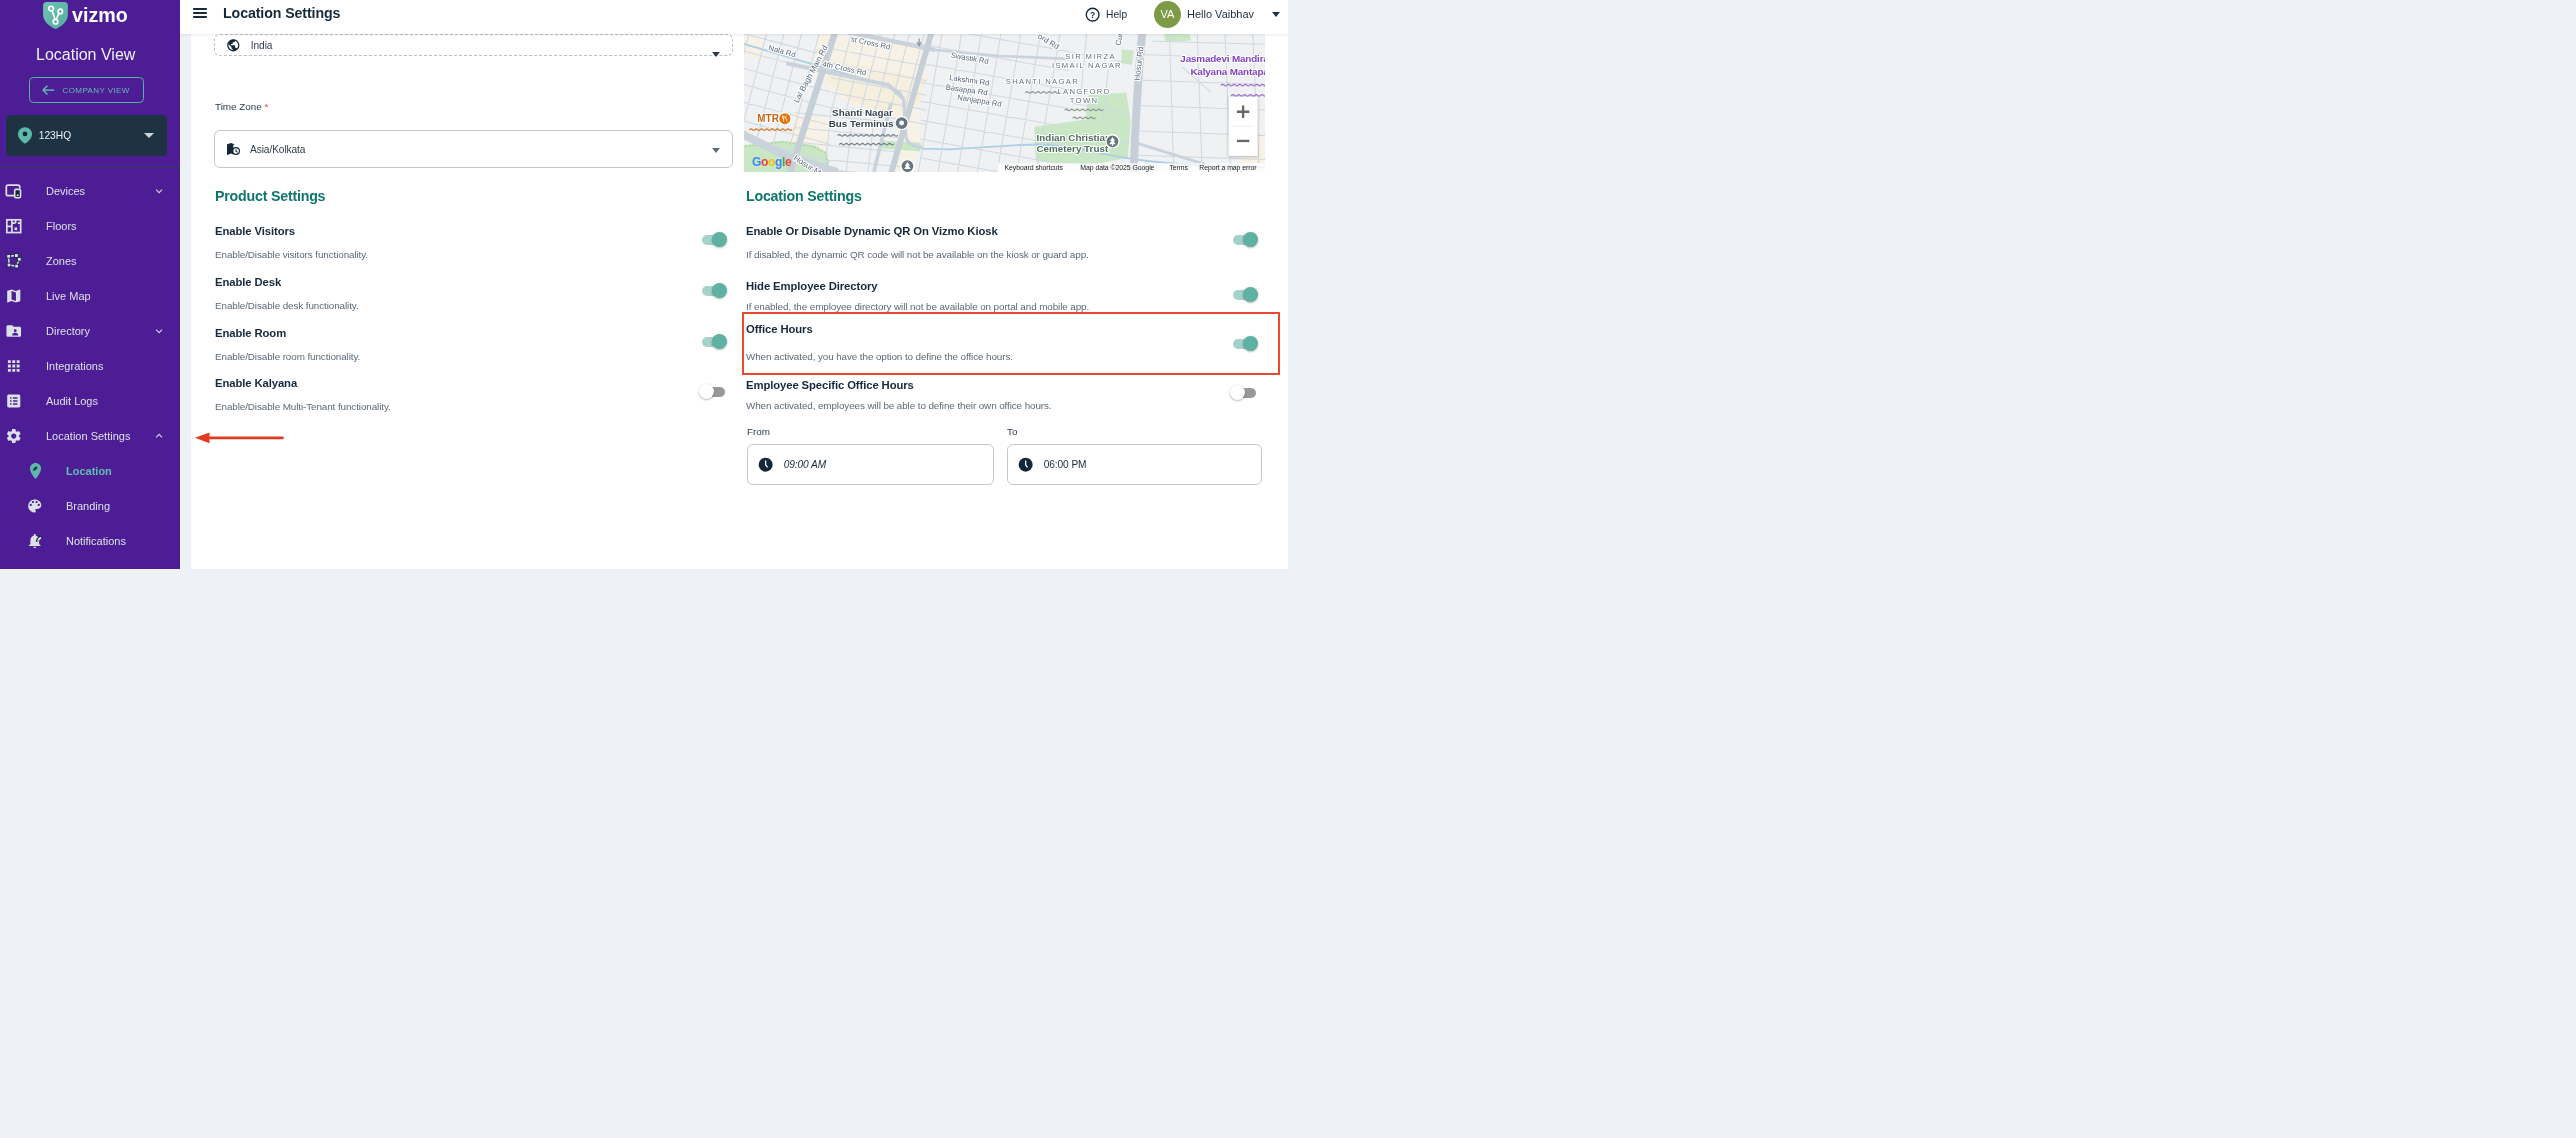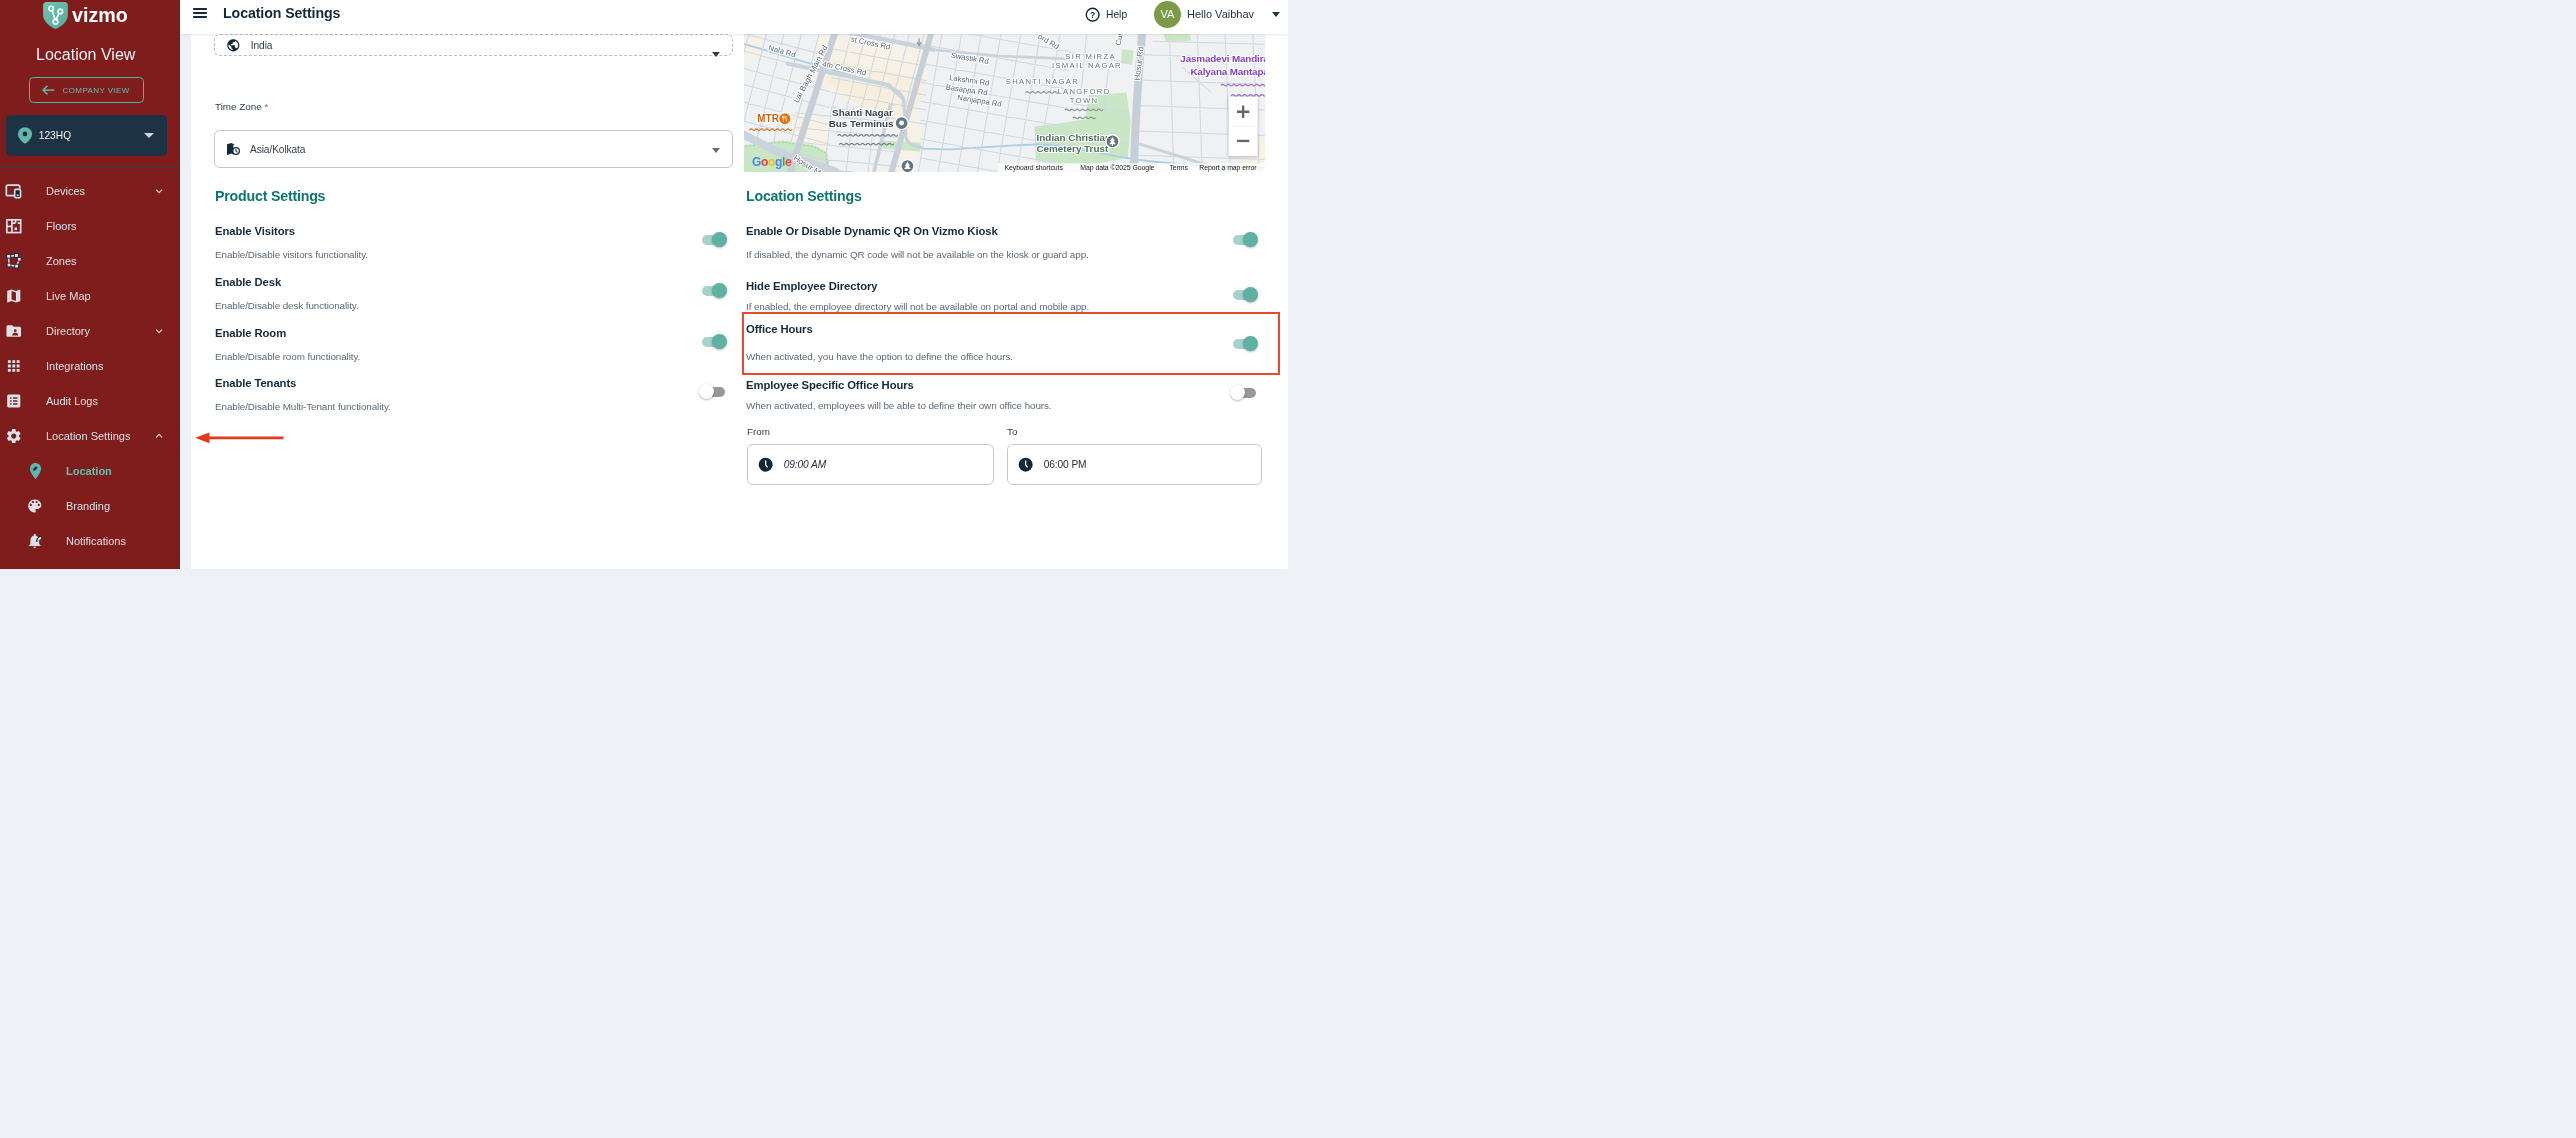"vizmo" #sidebar { background: #7f1d1d -> #4c1d95 }
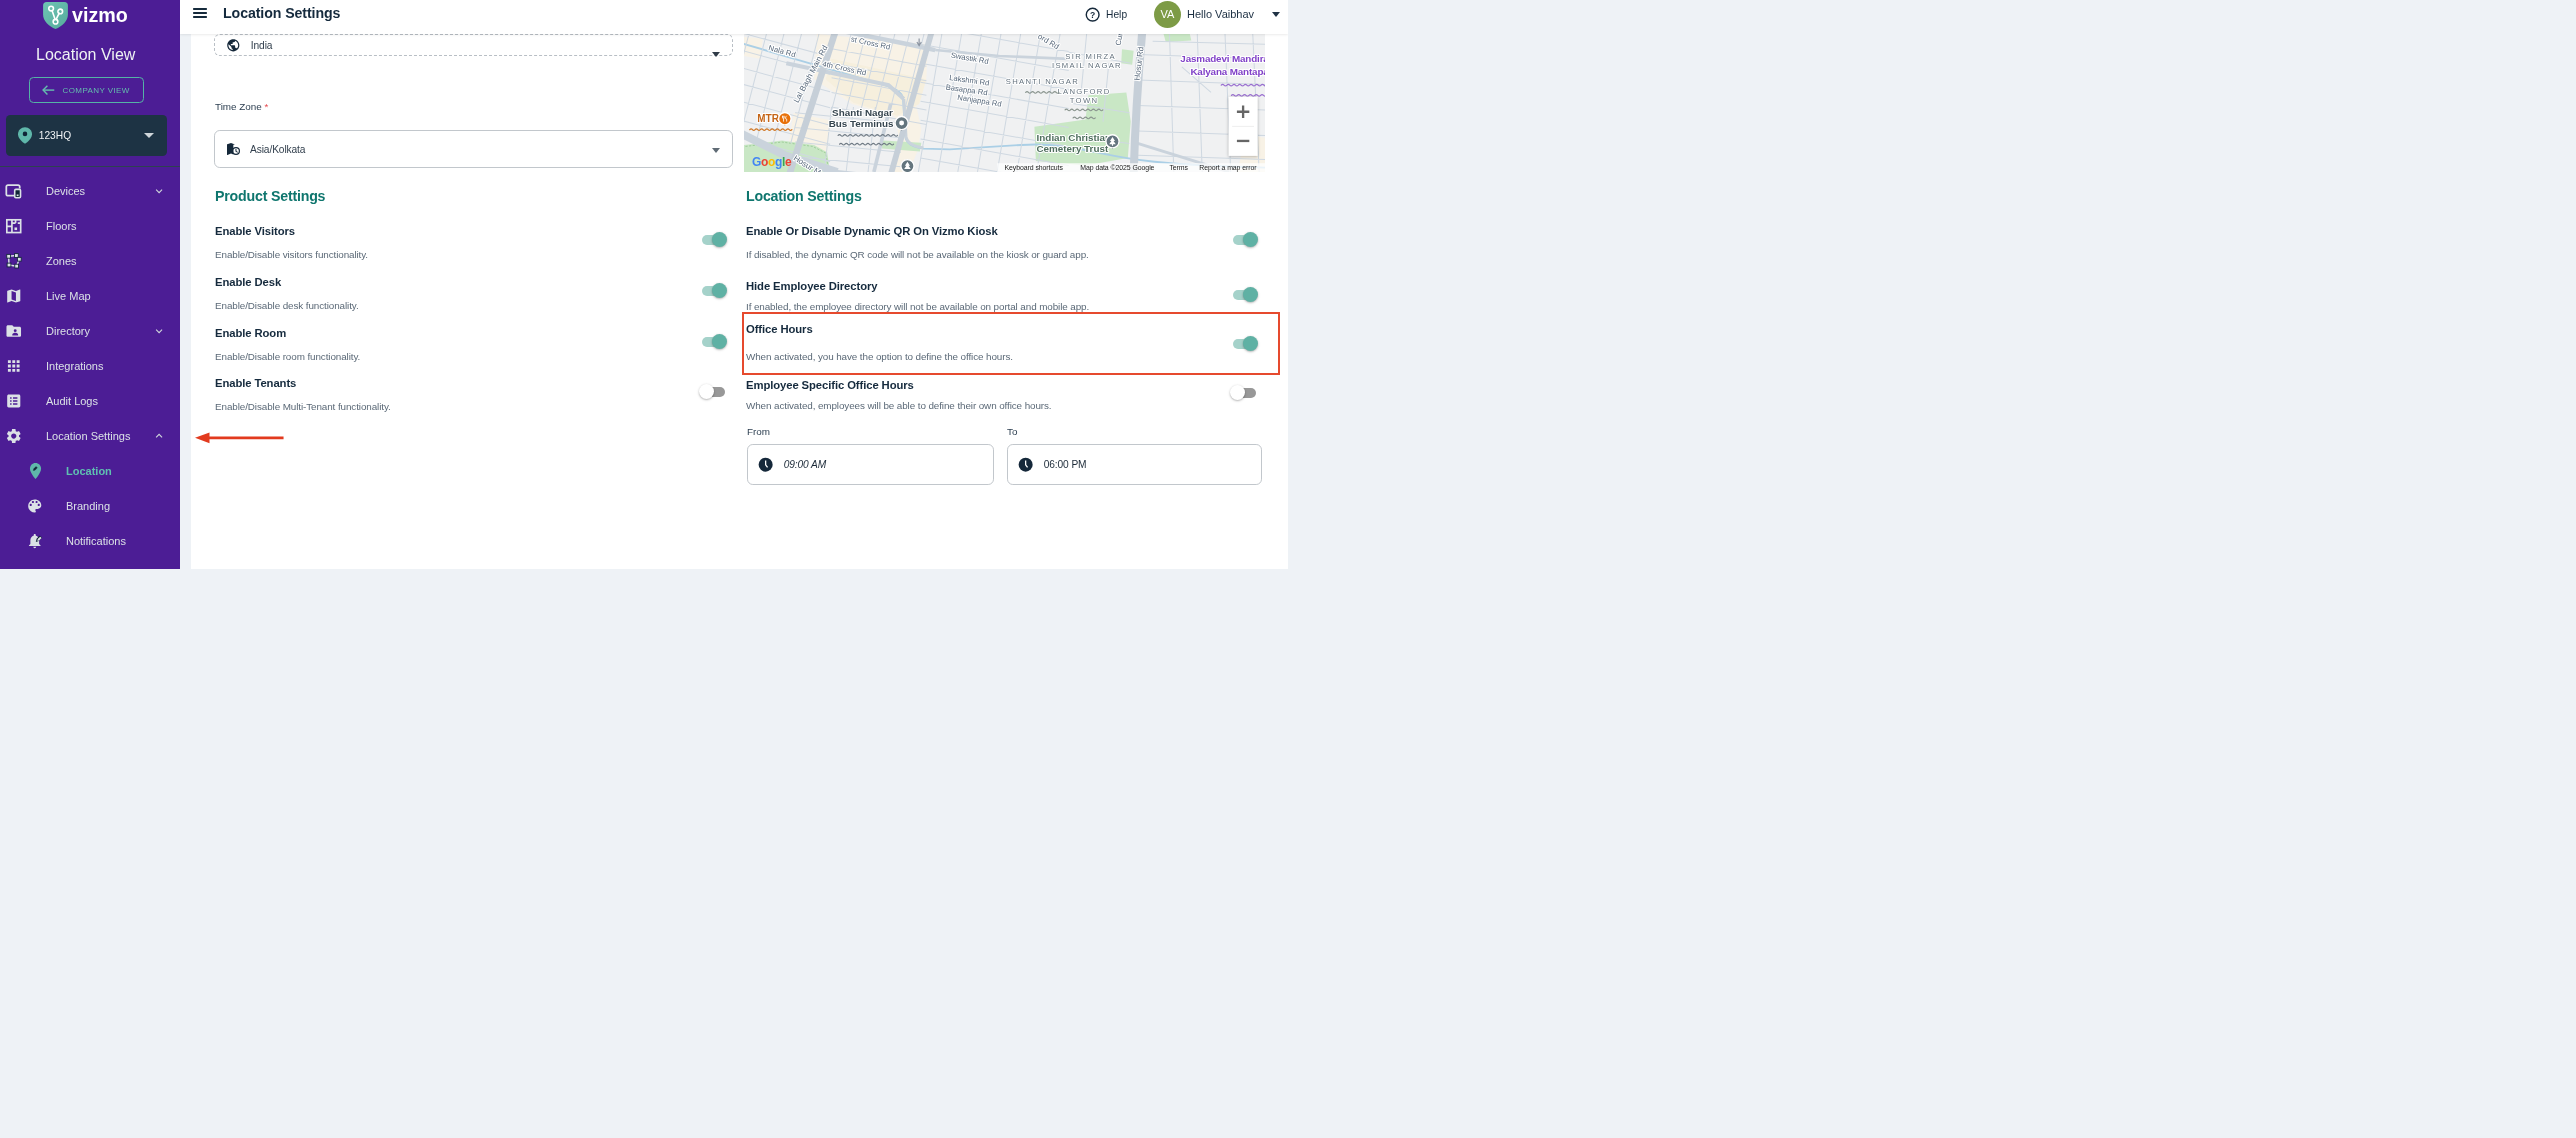"Enable Tenants" div.rowt { text: Tenants -> Kalyana }
